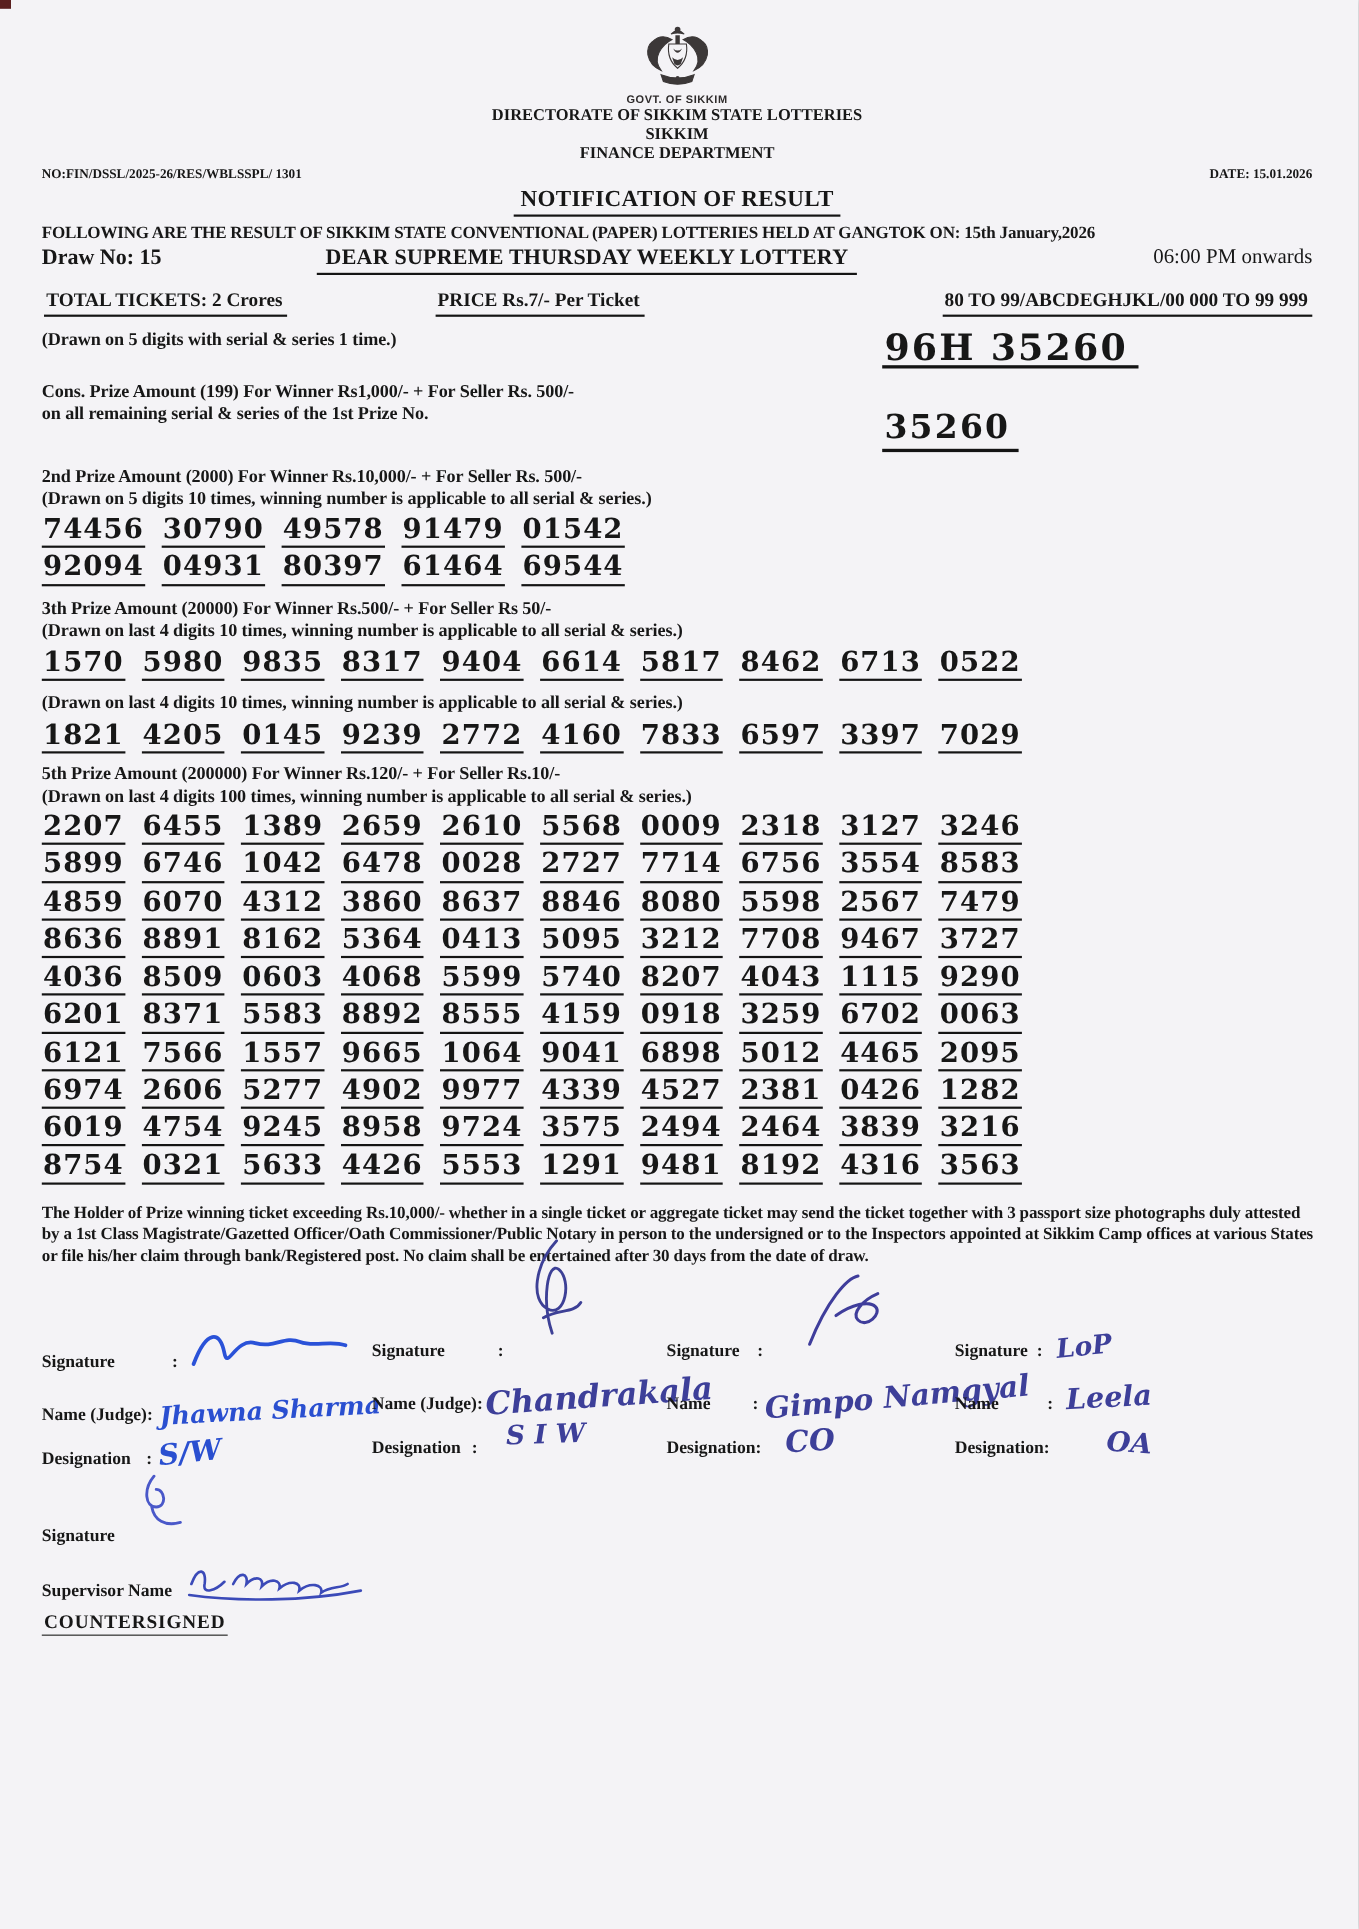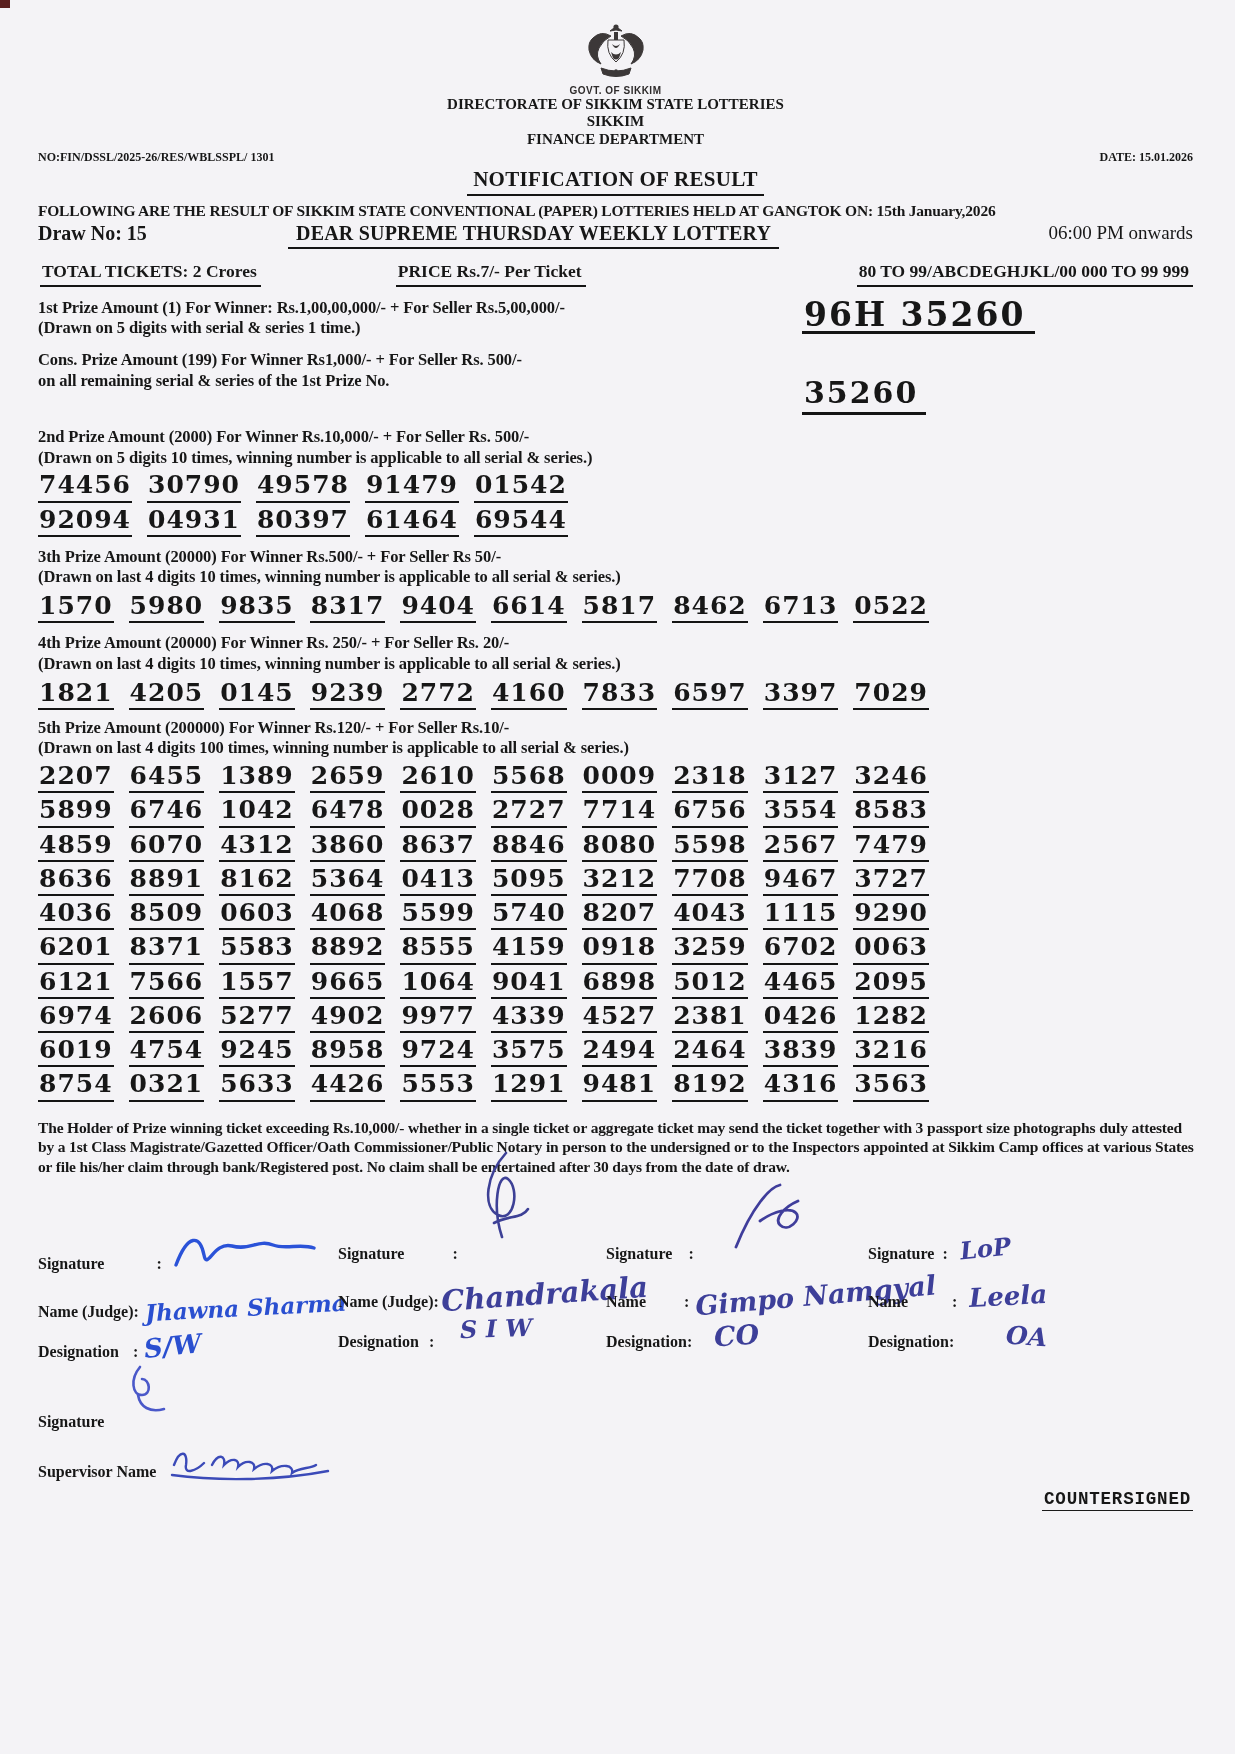"1st Prize Amount (1) For" div.p-line { html: <div>1st Prize Amount (1) For Winner: Rs.1,00,00,000/- + For Seller Rs.5,00,000/-</div> -> none }
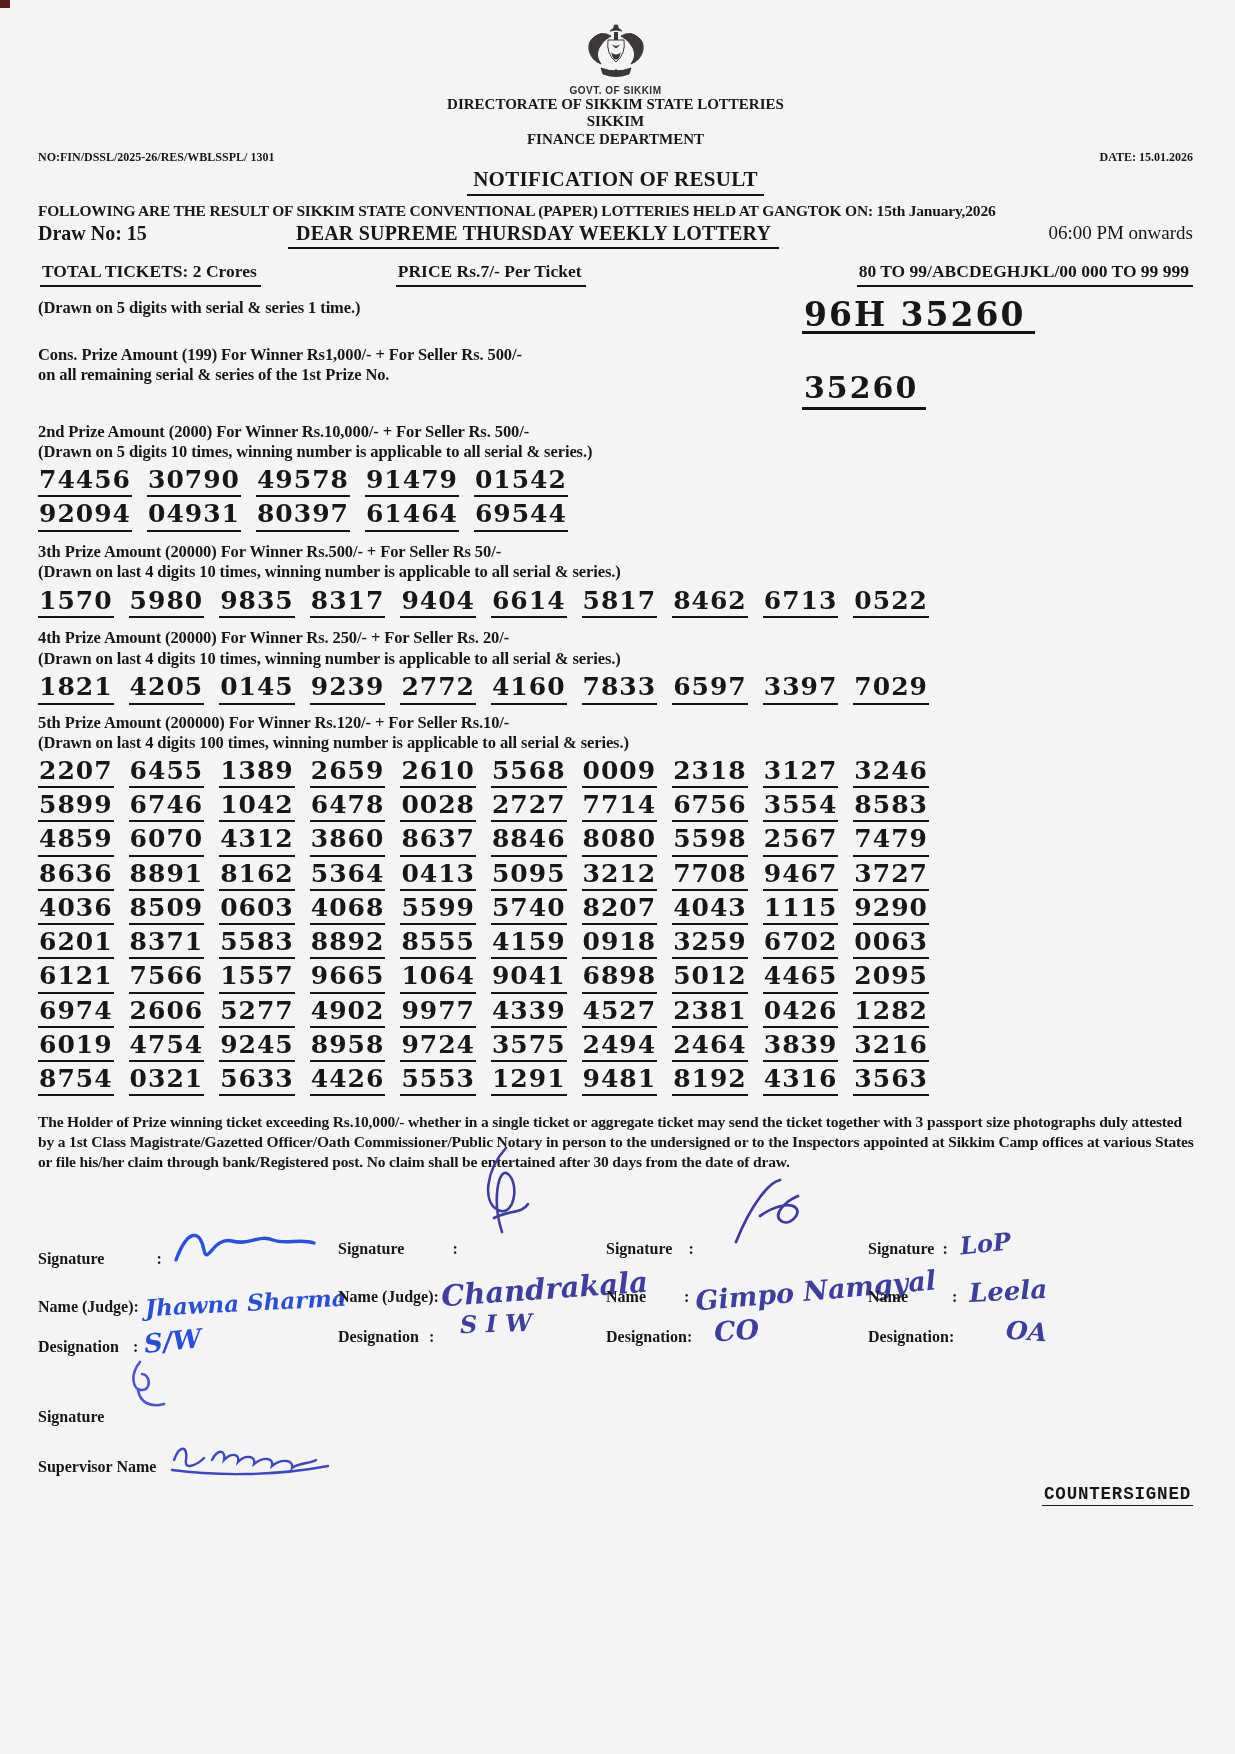"4th Prize Amount (20000) For" div.p-line { html: <div>4th Prize Amount (20000) For Winner Rs. 250/- + For Seller Rs. 20/-</div> -> none }
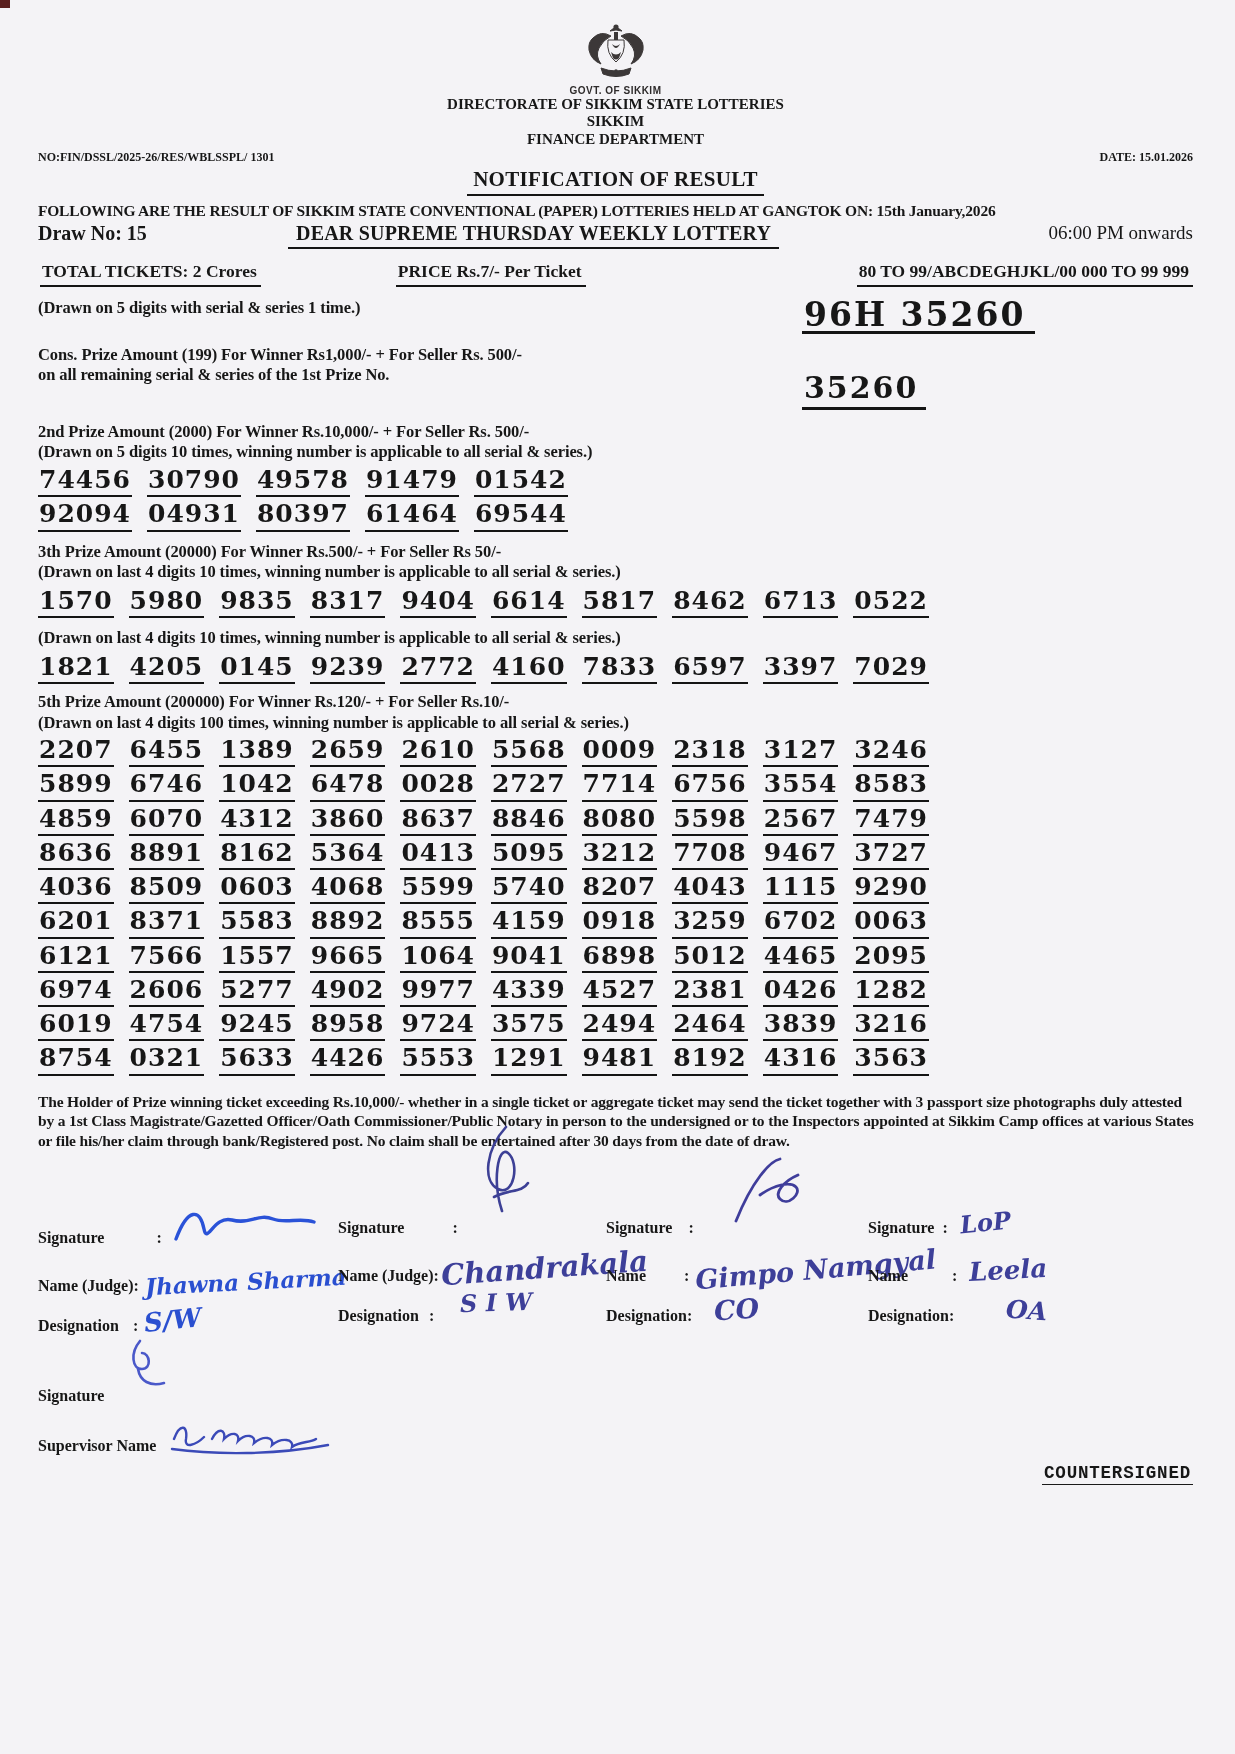"COUNTERSIGNED" .countersigned-row { font-family: Liberation Mono, monospace -> none; text-align: right -> left }
